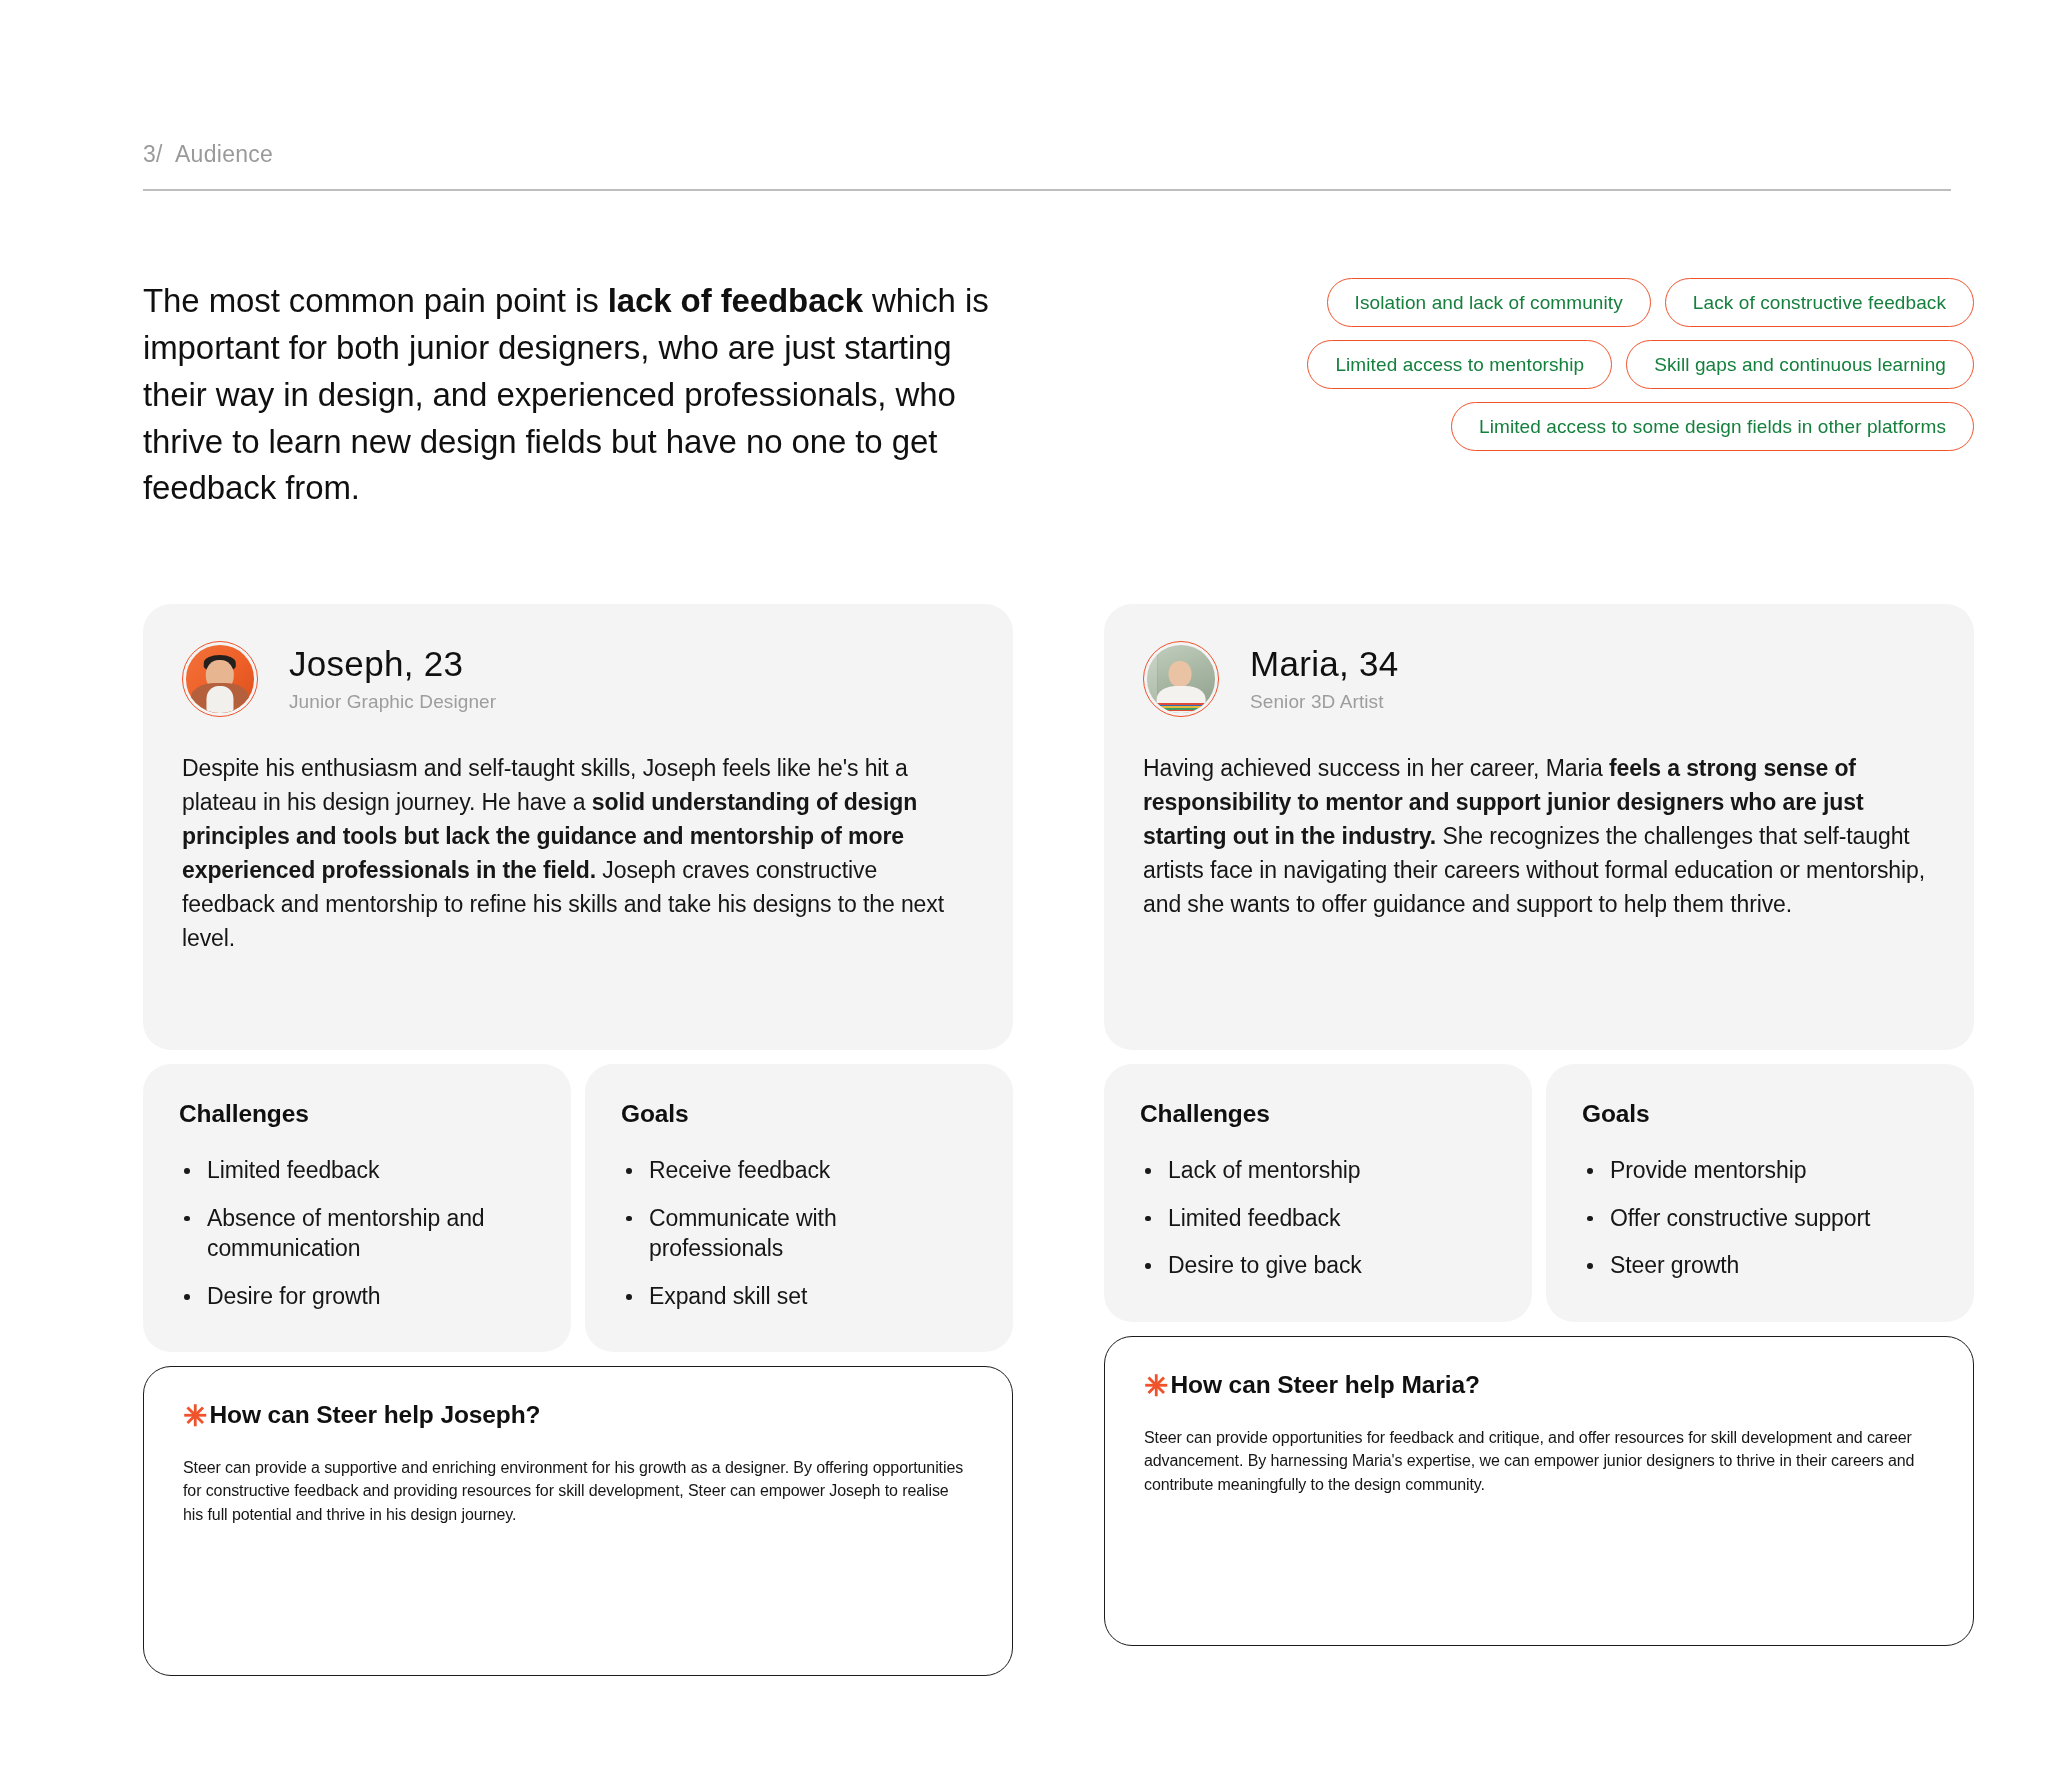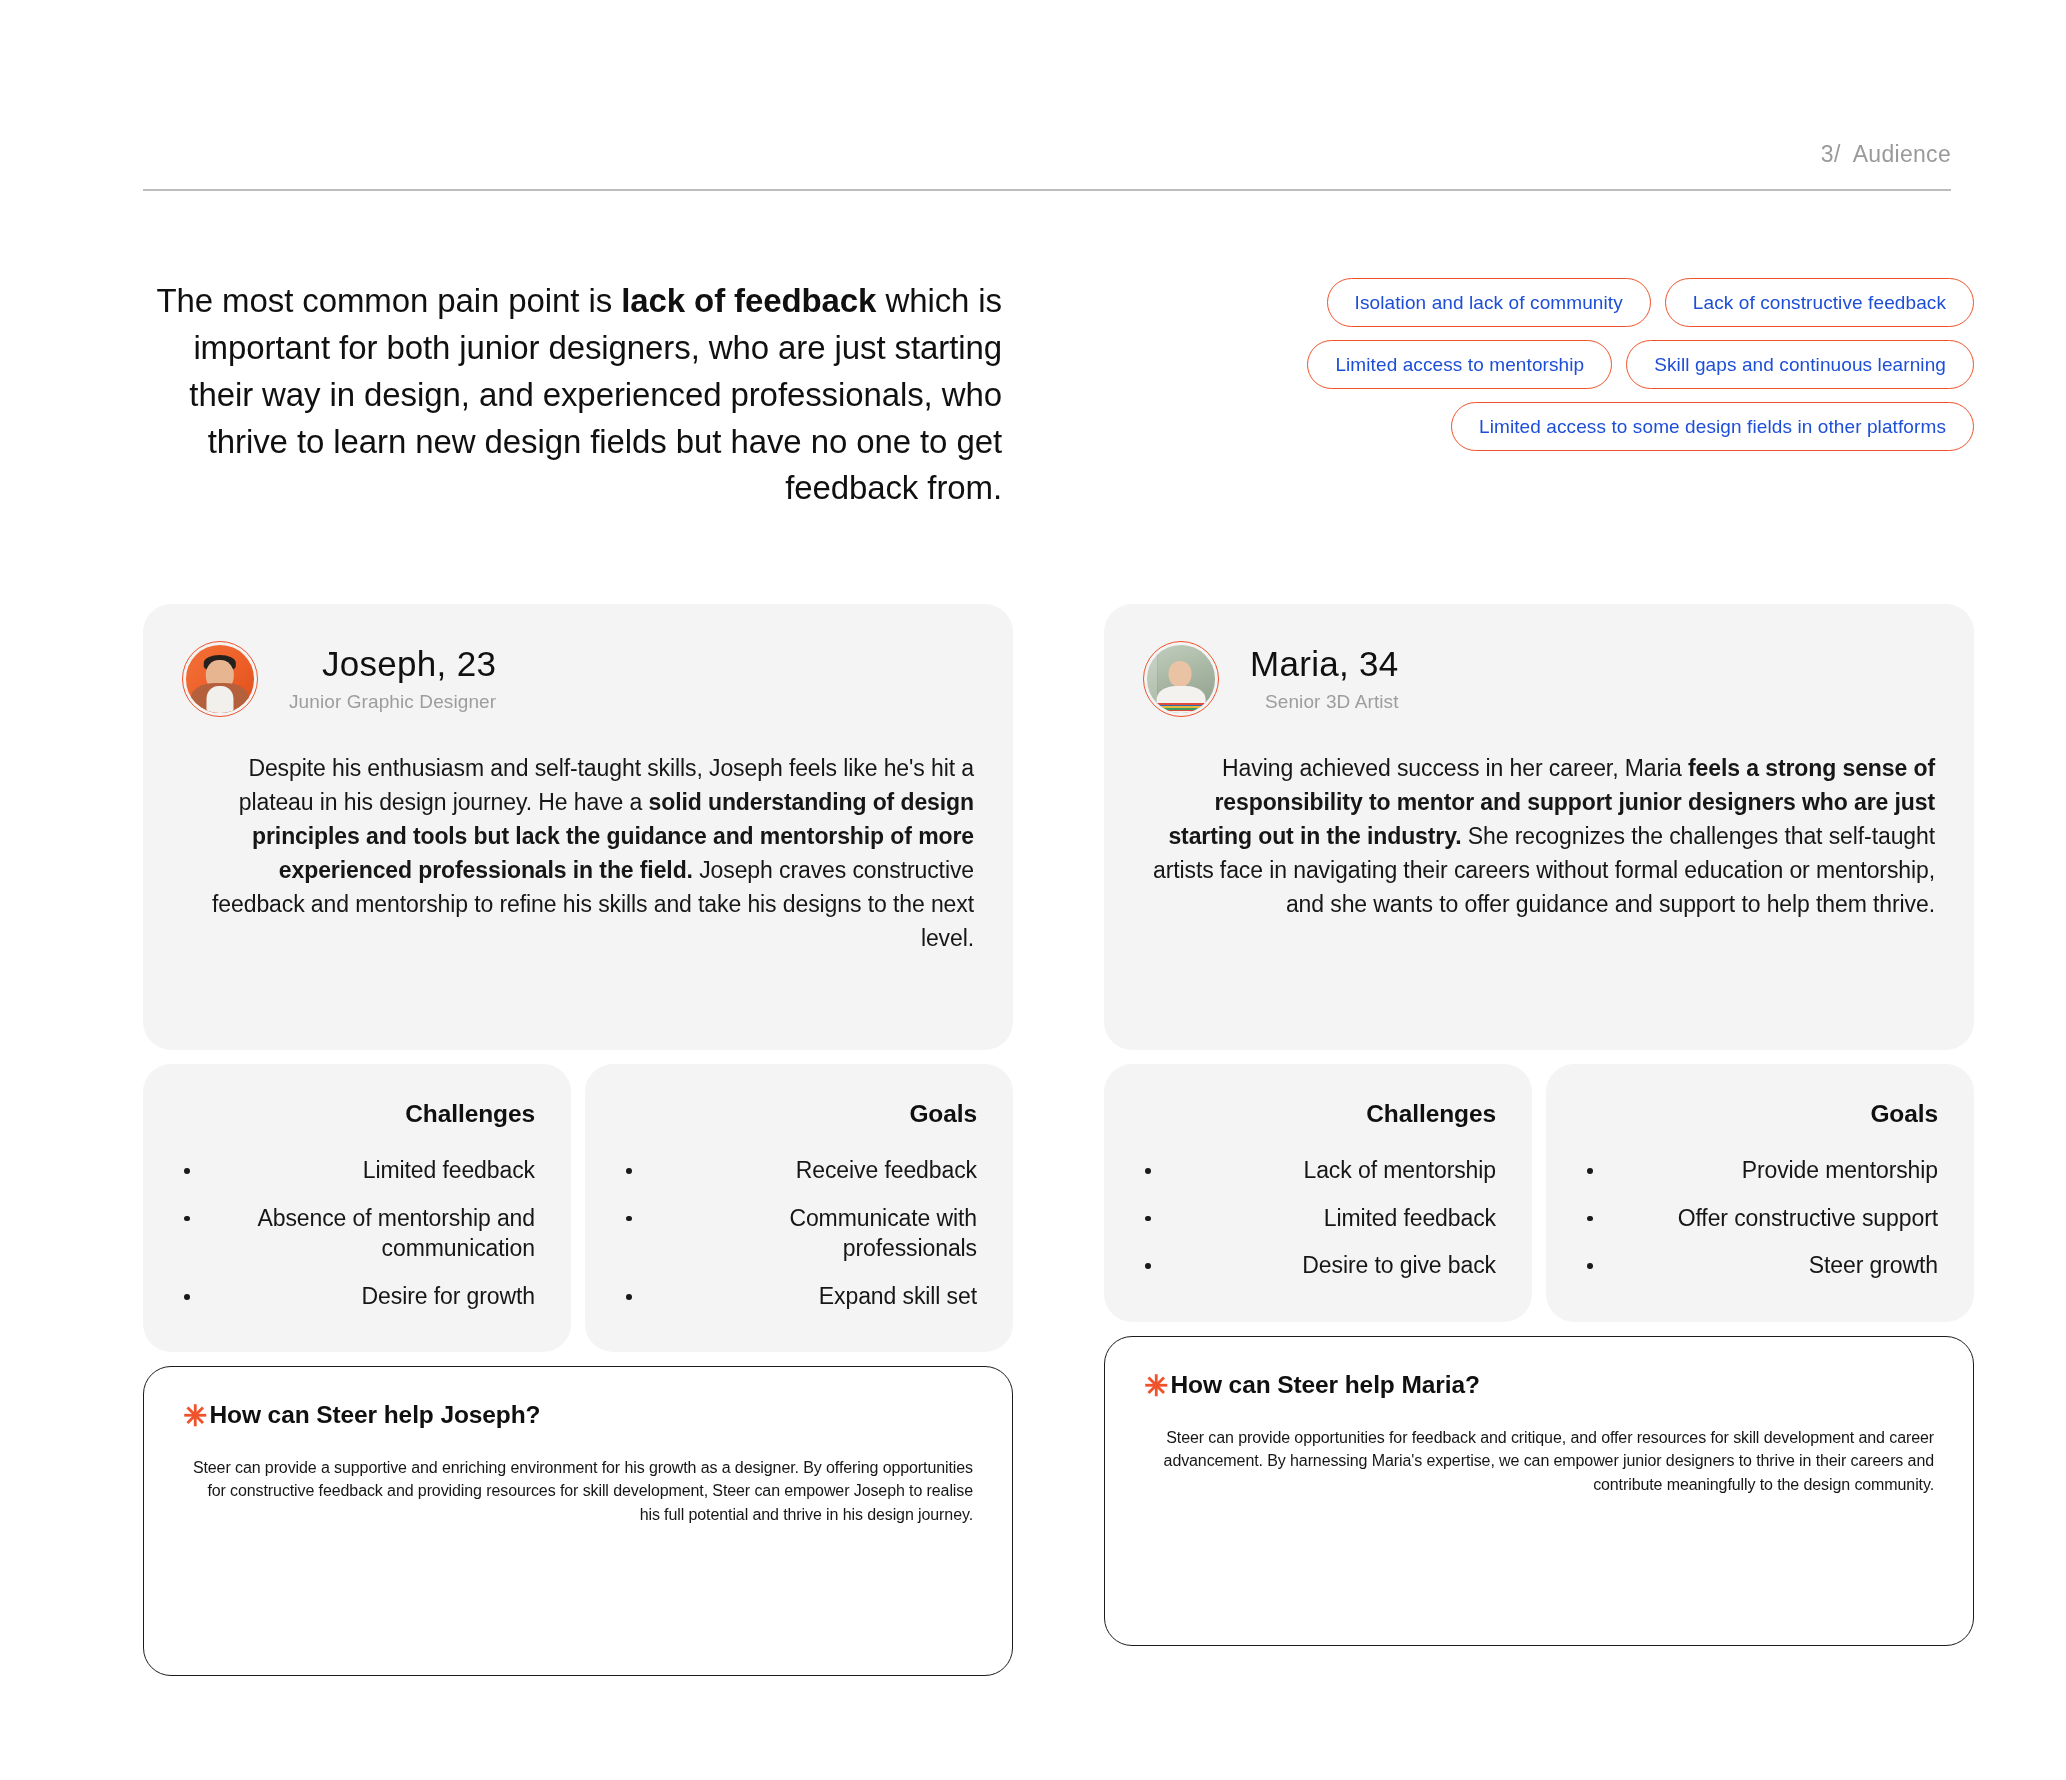"3/ Audience" .page { text-align: right -> none }
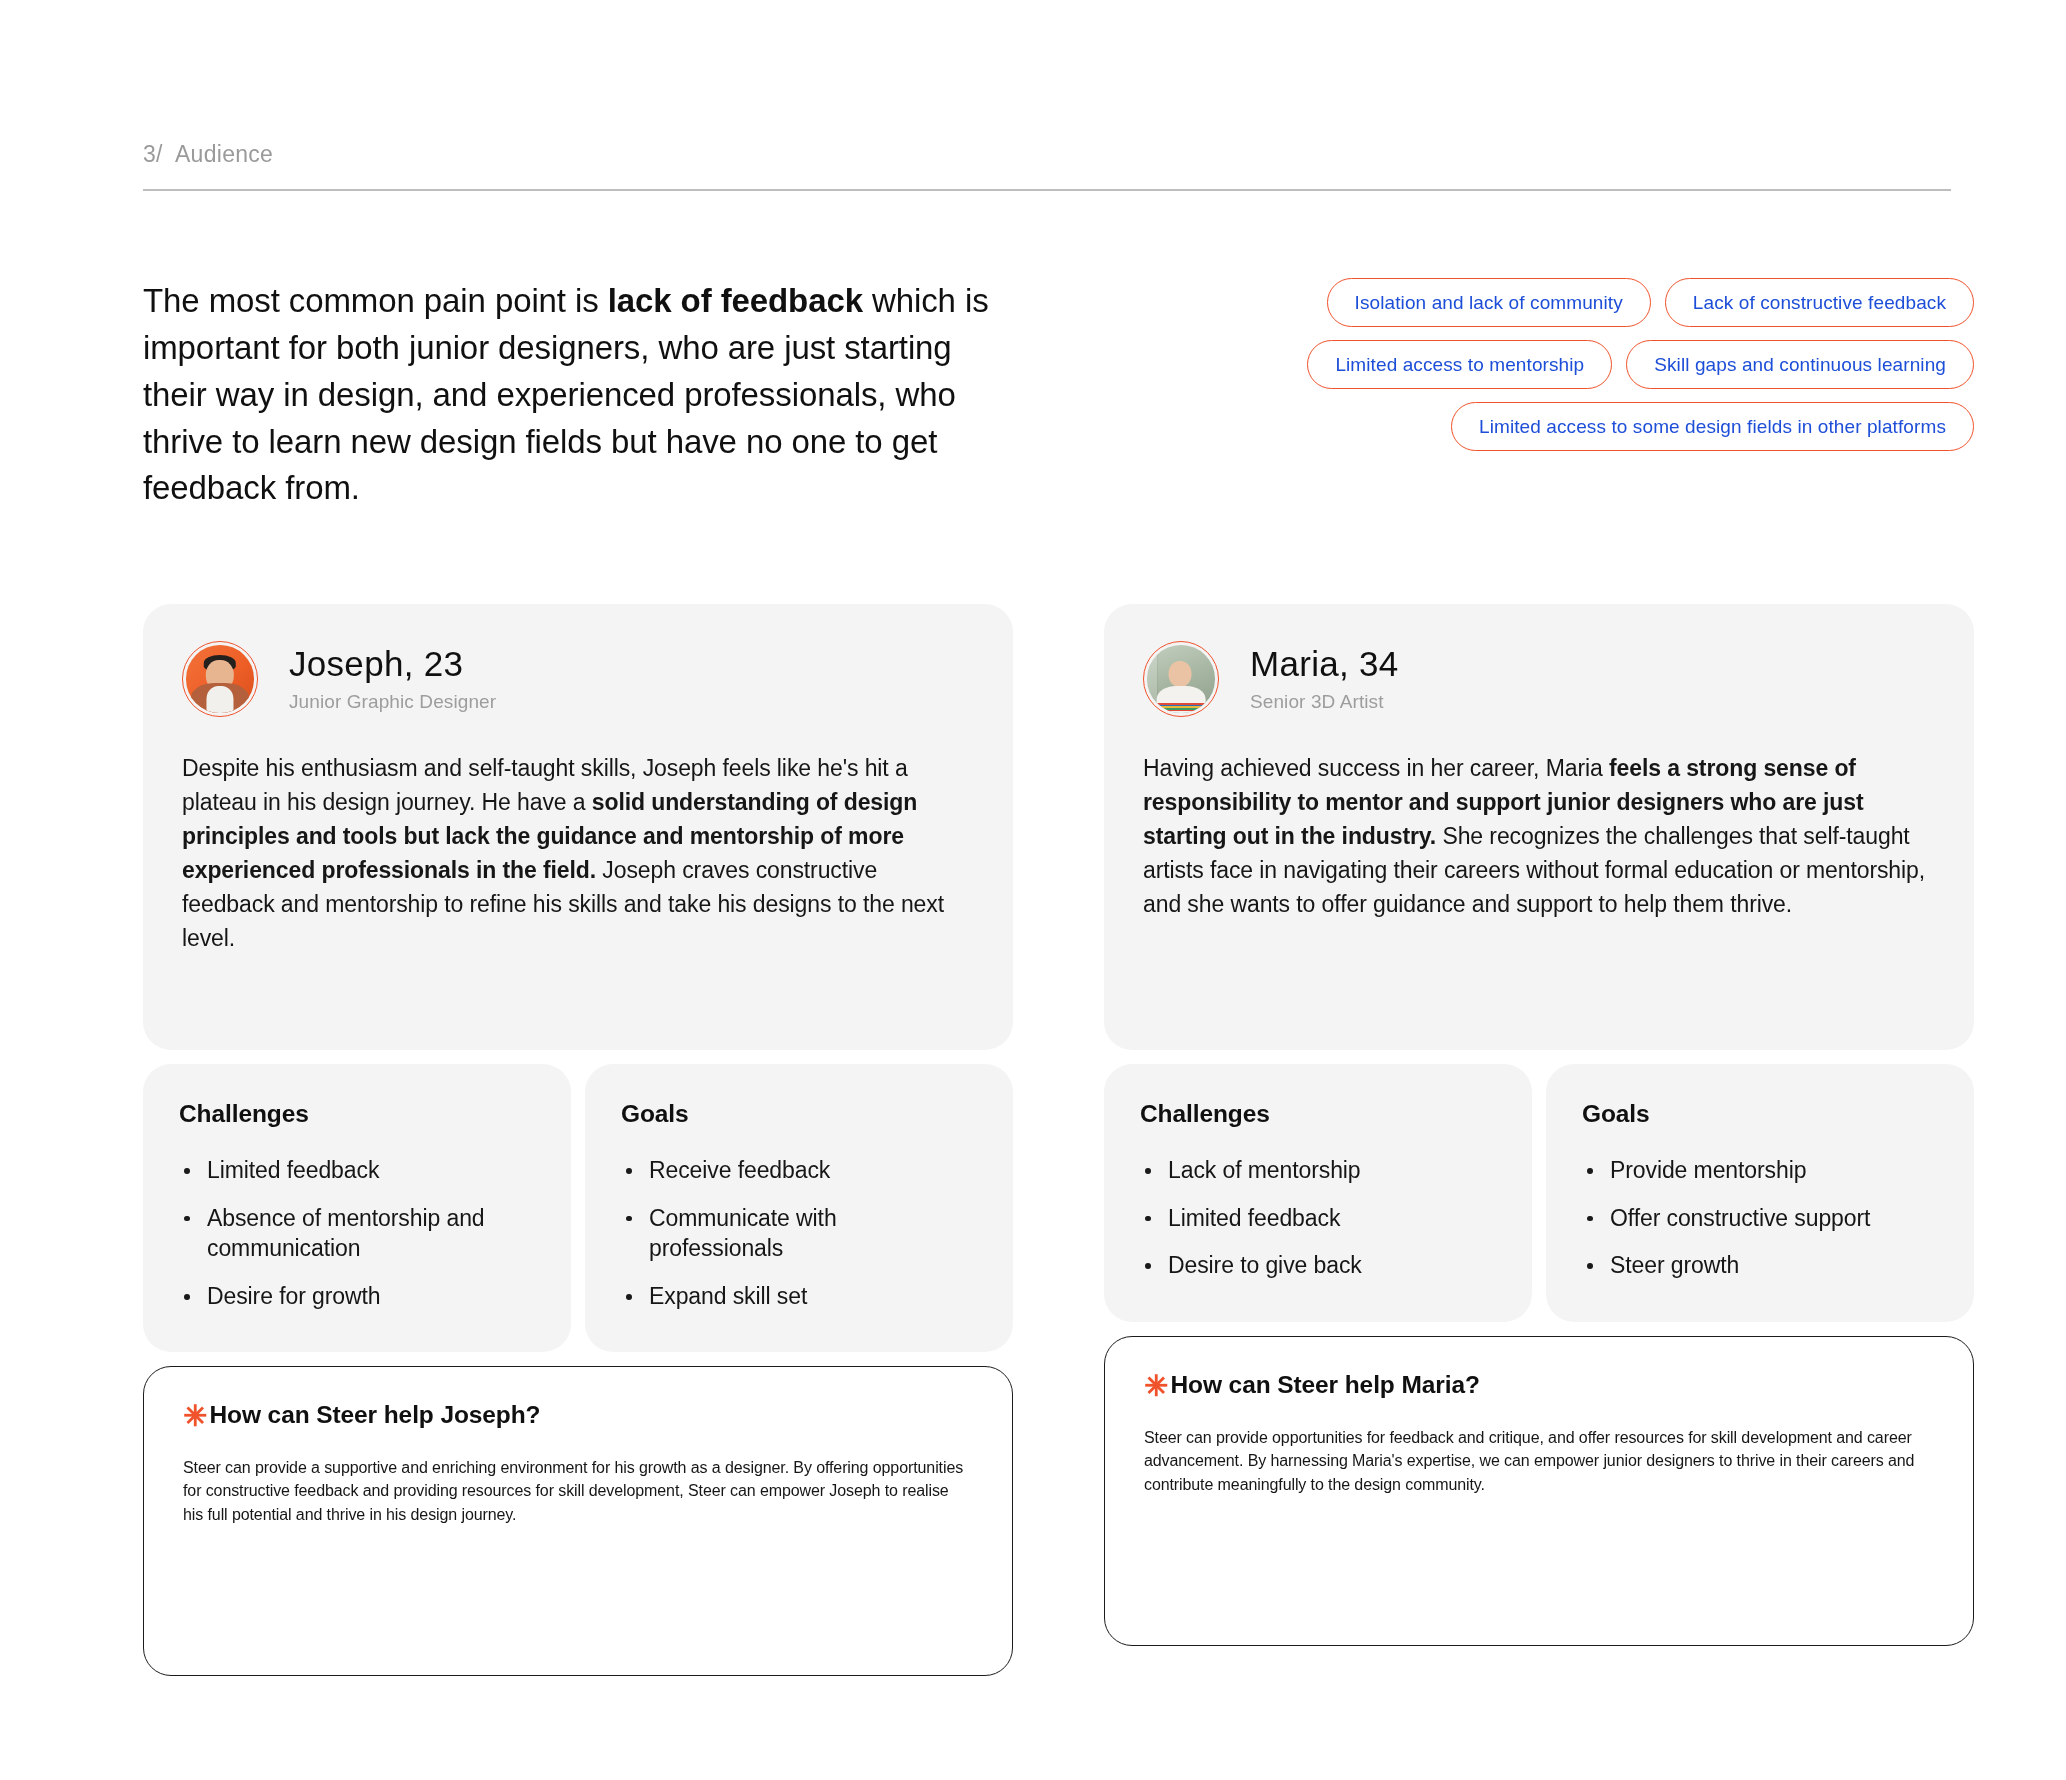"Isolation and lack of community" .pill { color: #1d4ed8 -> #15803d }
